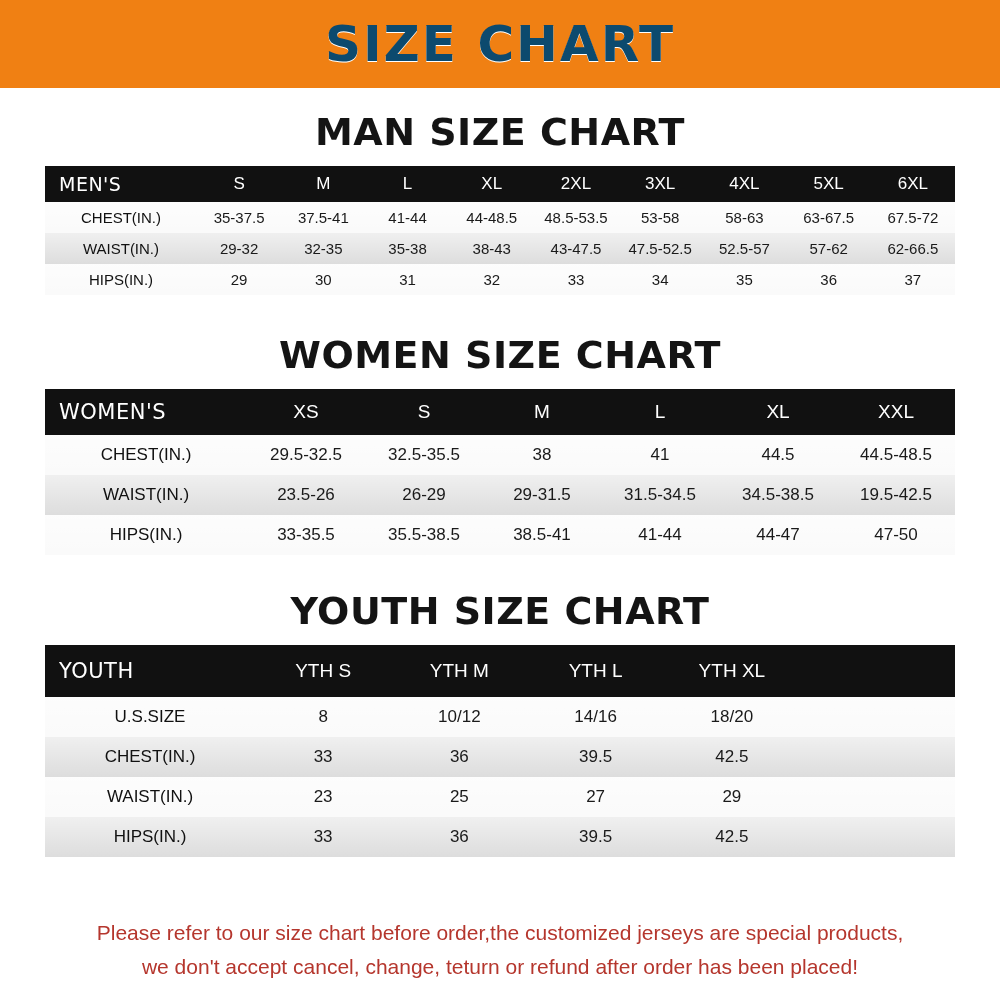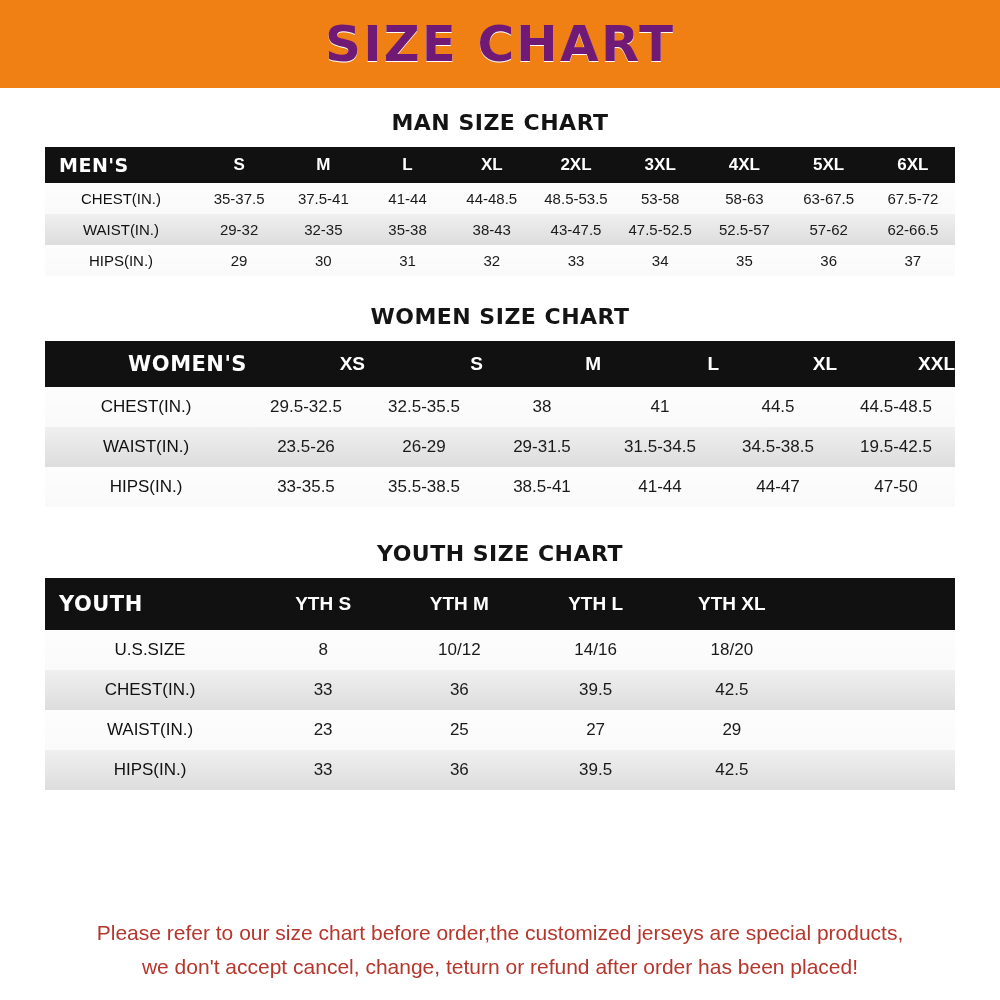"SIZE CHART" .banner-title { color: #701a75 -> #0c4a6e }
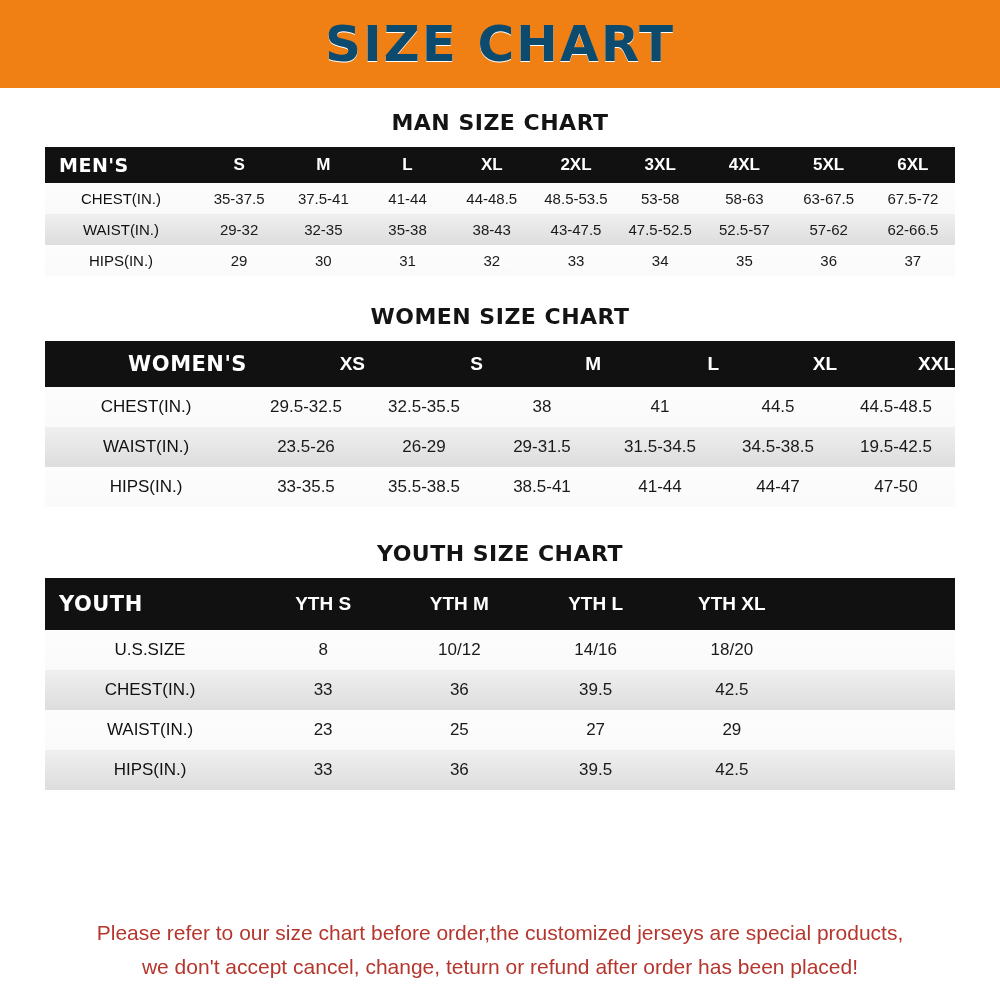"MAN SIZE CHART" .section-title { font-size: 22px -> 38px }
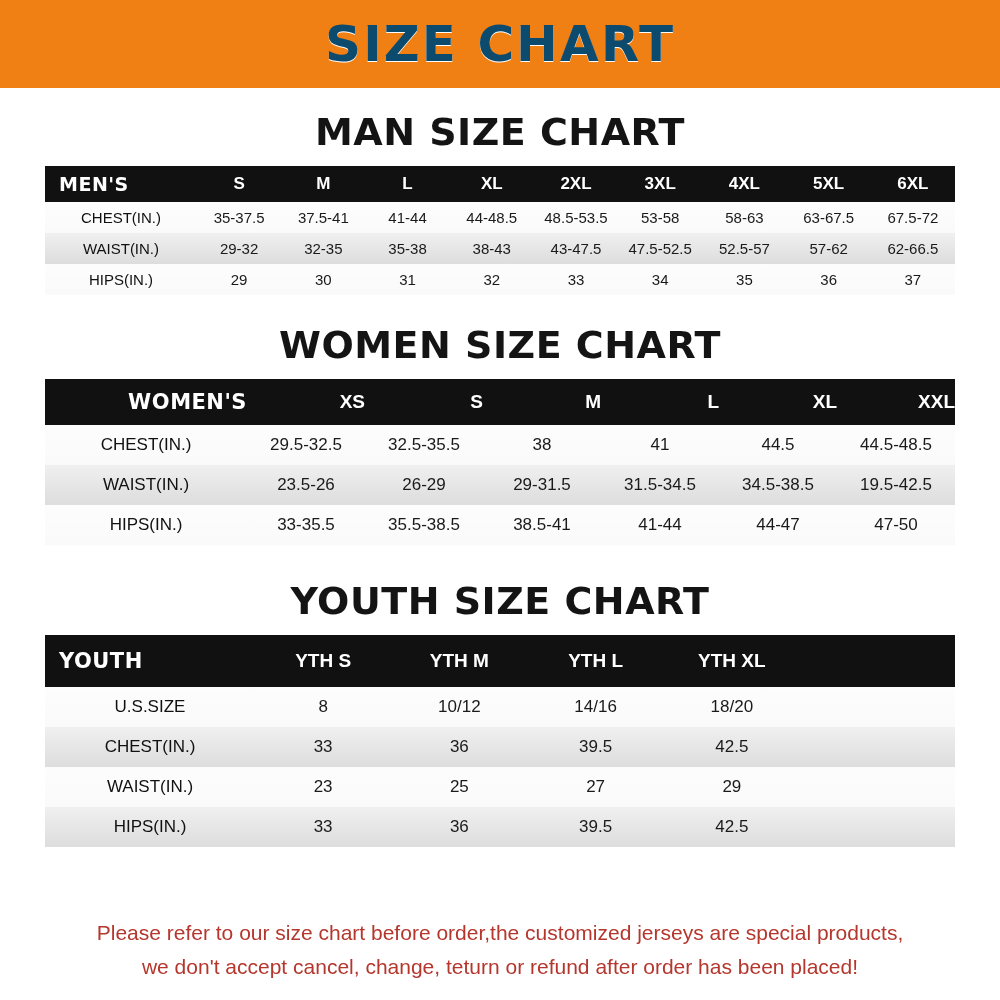"MEN'S" tr.hdr td { font-weight: bold -> normal }
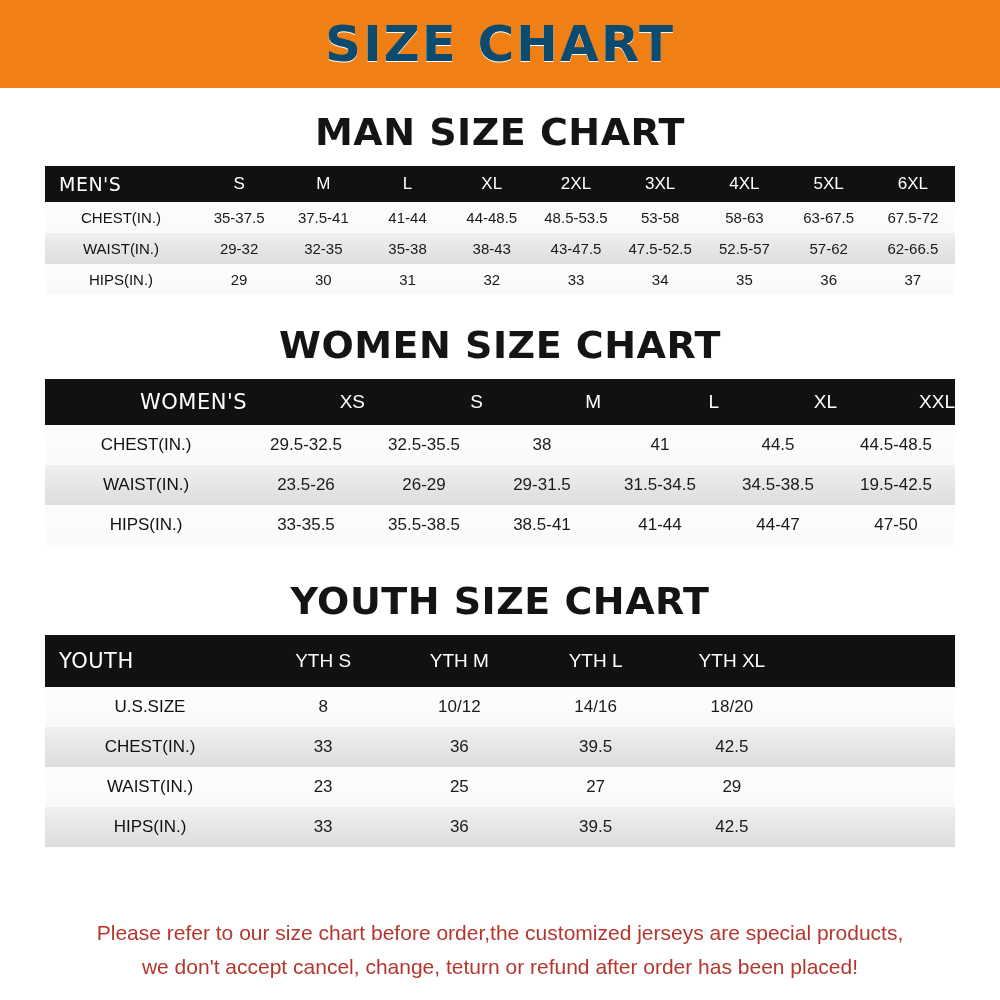"WOMEN SIZE CHART" .sec-women-title { margin-top: 28px -> 38px }
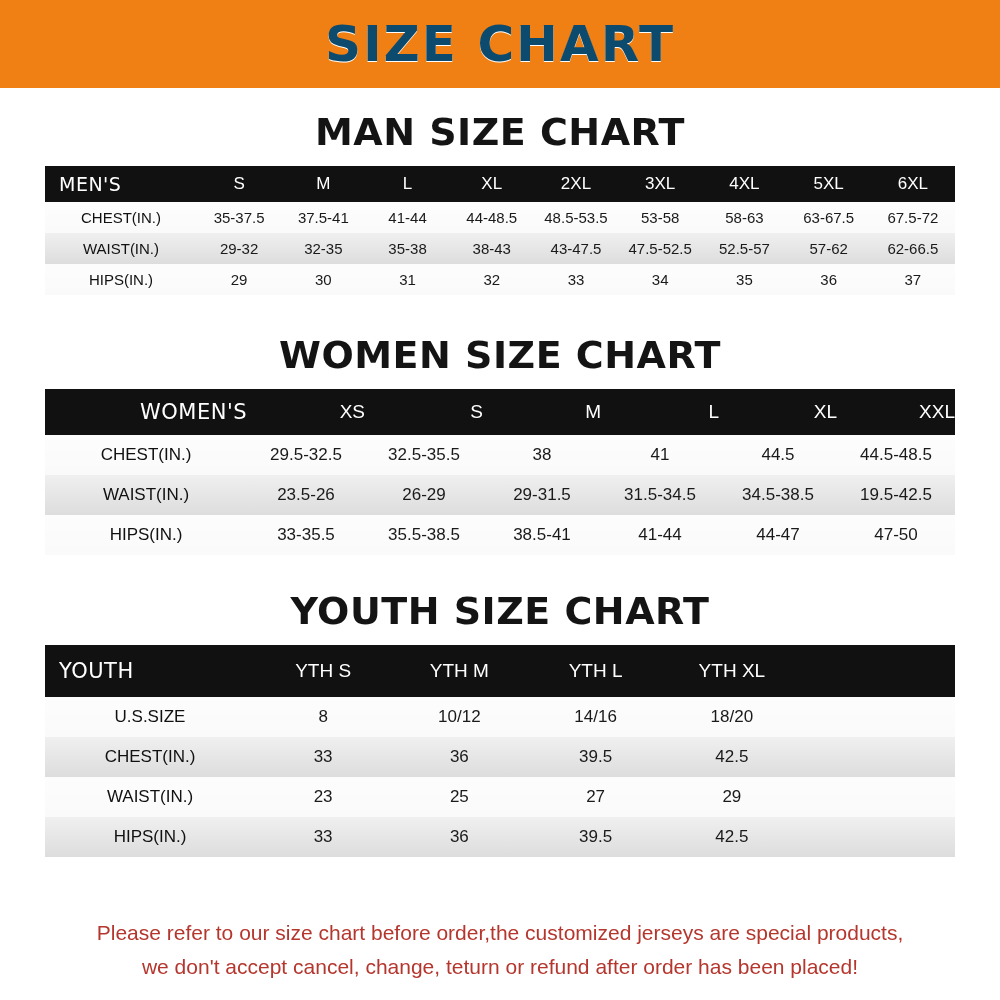"WOMEN'S" .tbl-wrap.women tr.hdr td { text-align: right -> none }
